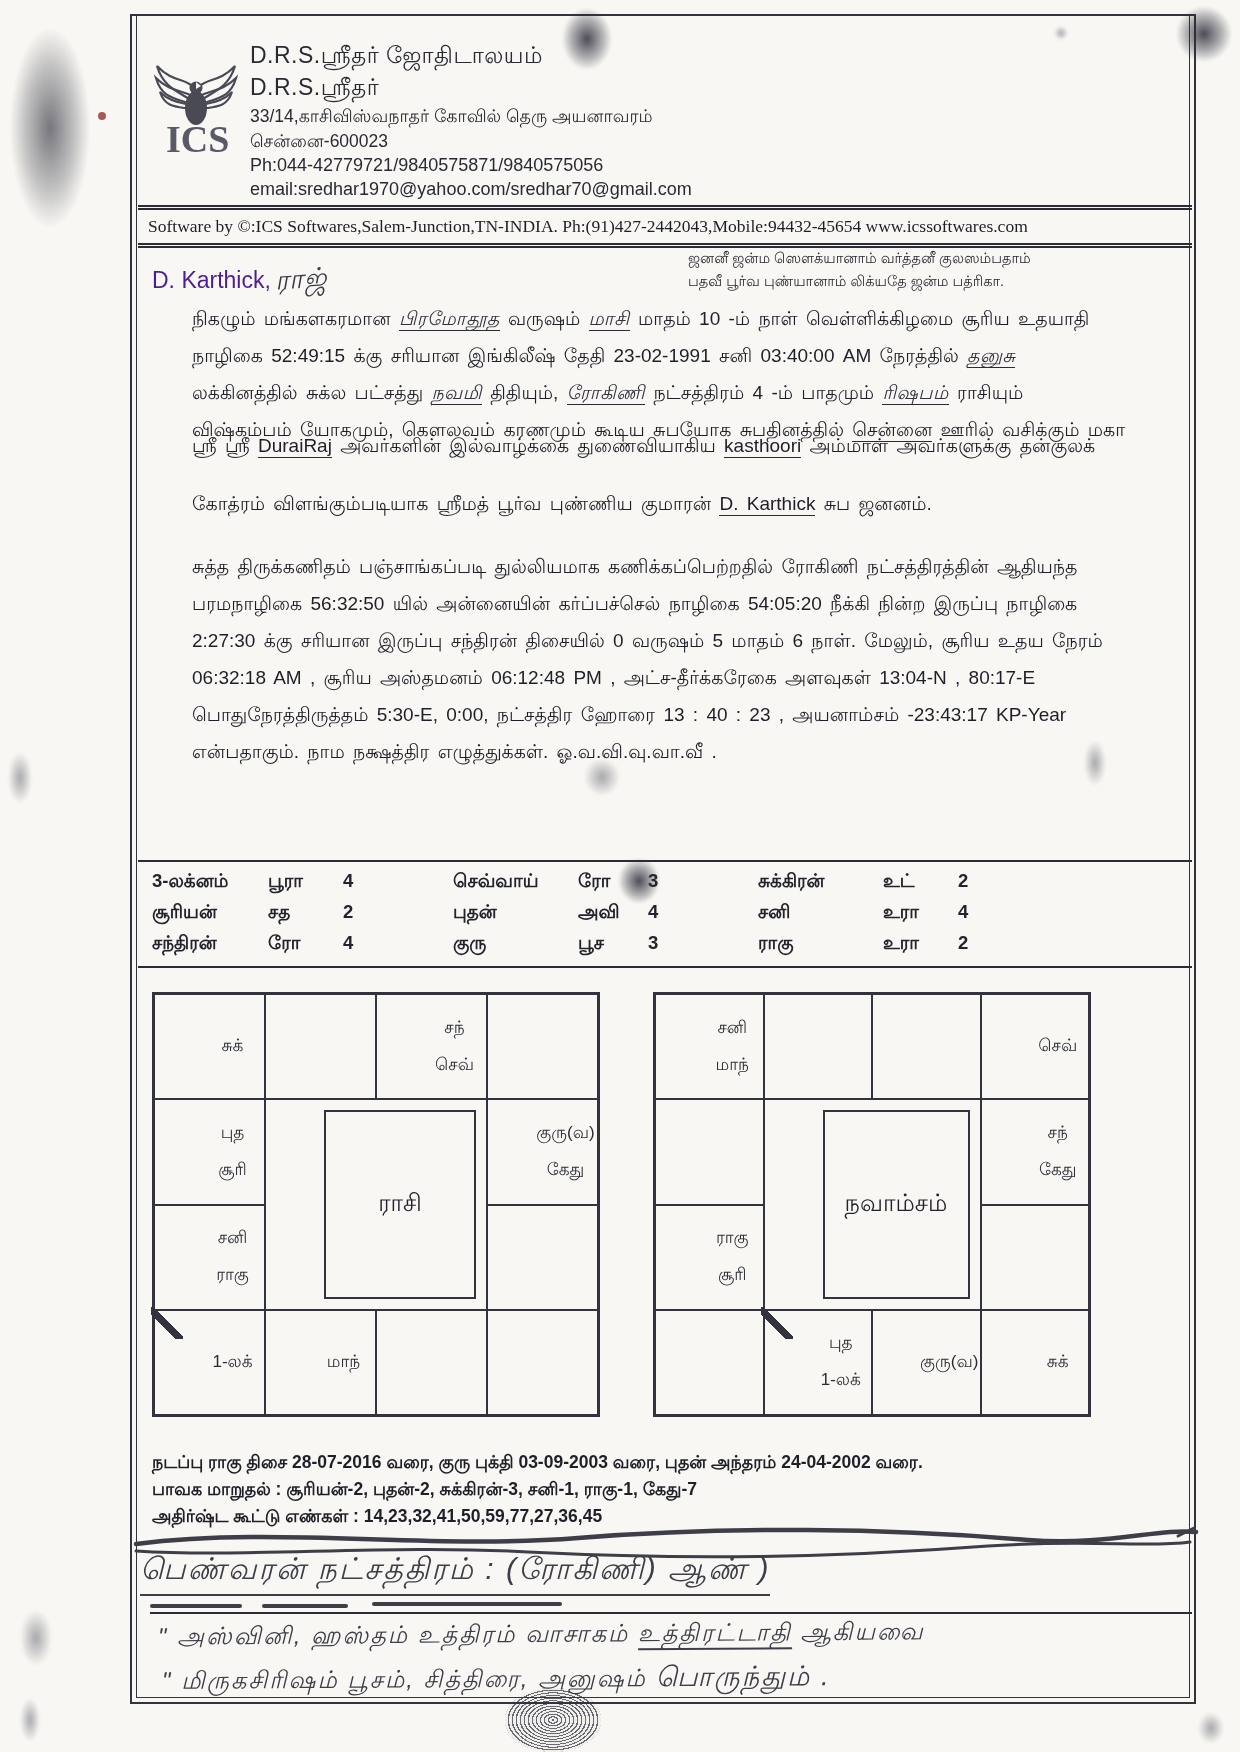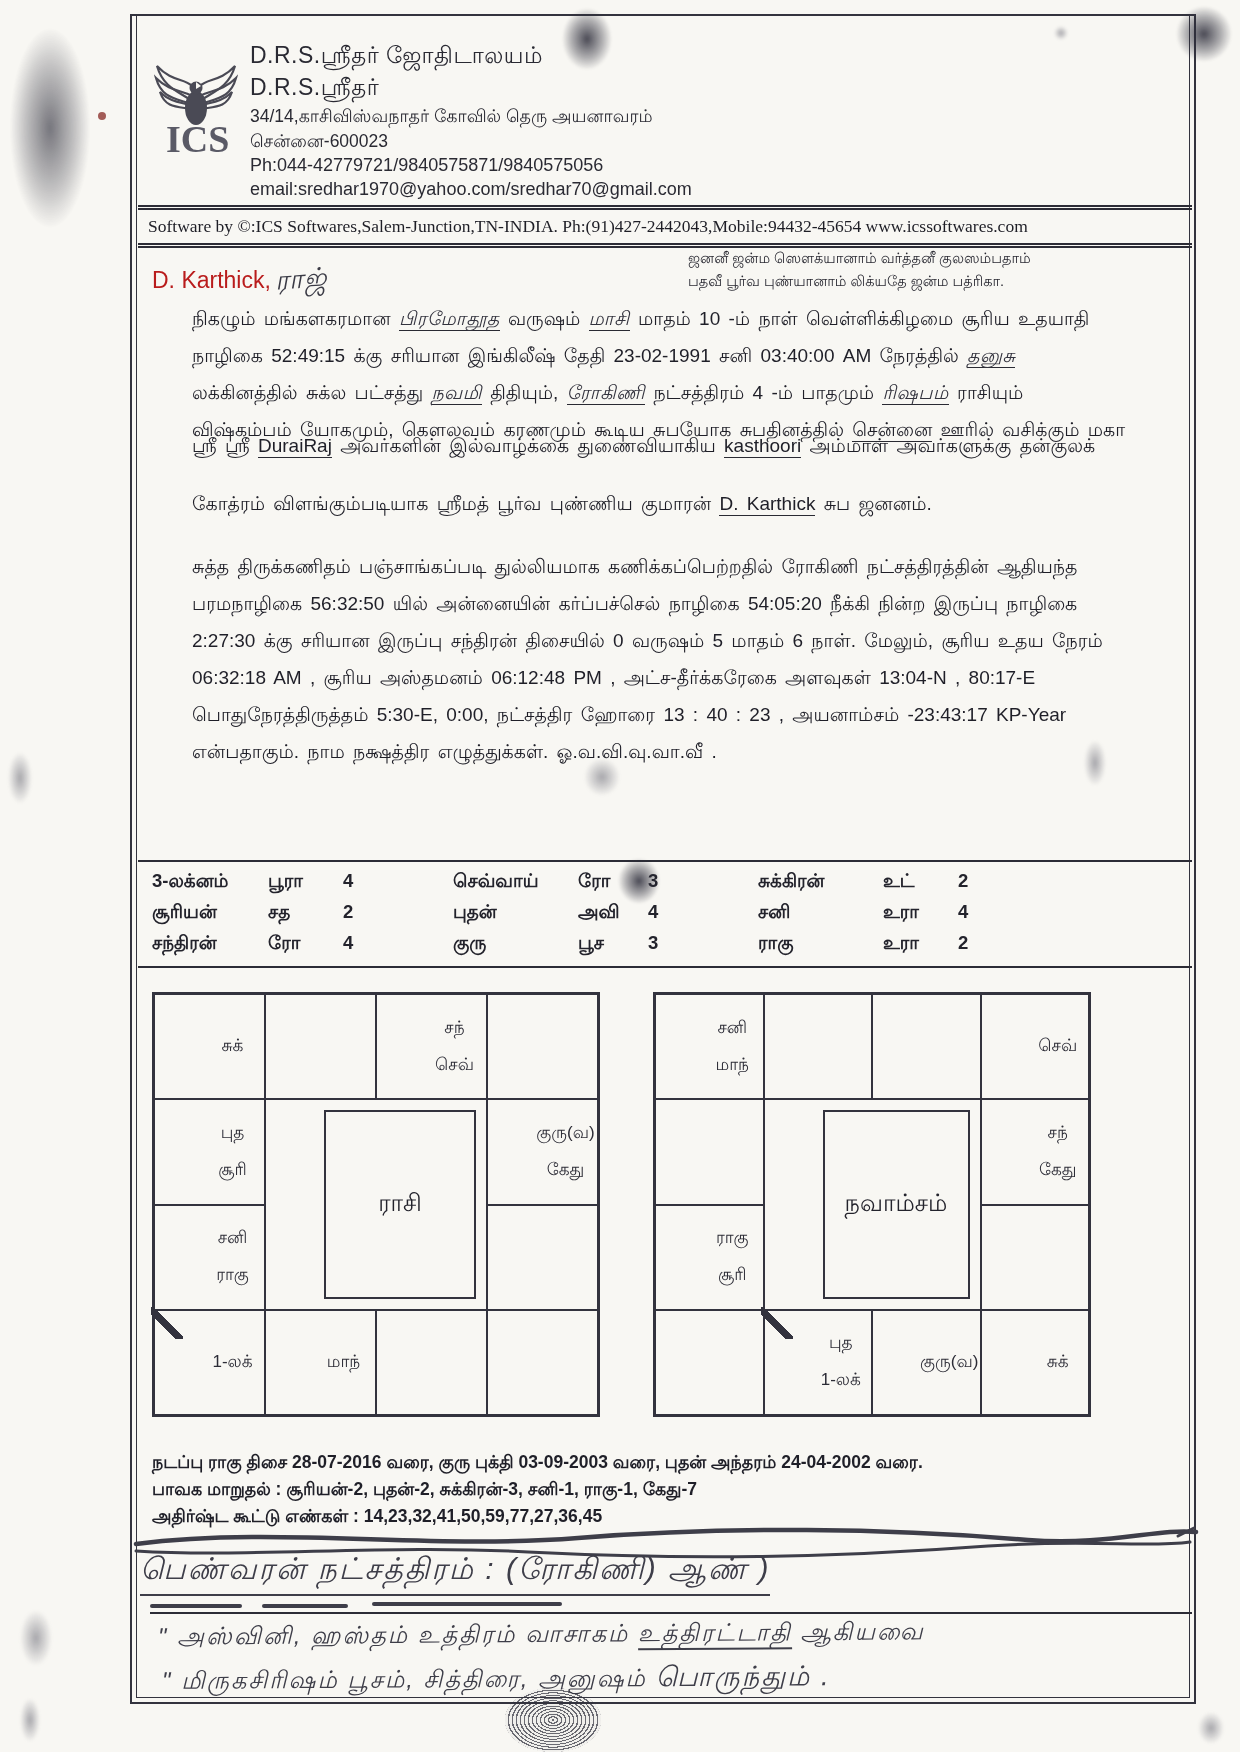"34/14,காசிவிஸ்வநாதர் கோவில் தெரு" div.abs { text: 34/14,காசிவிஸ்வநாதர் -> 33/14,காசிவிஸ்வநாதர் }
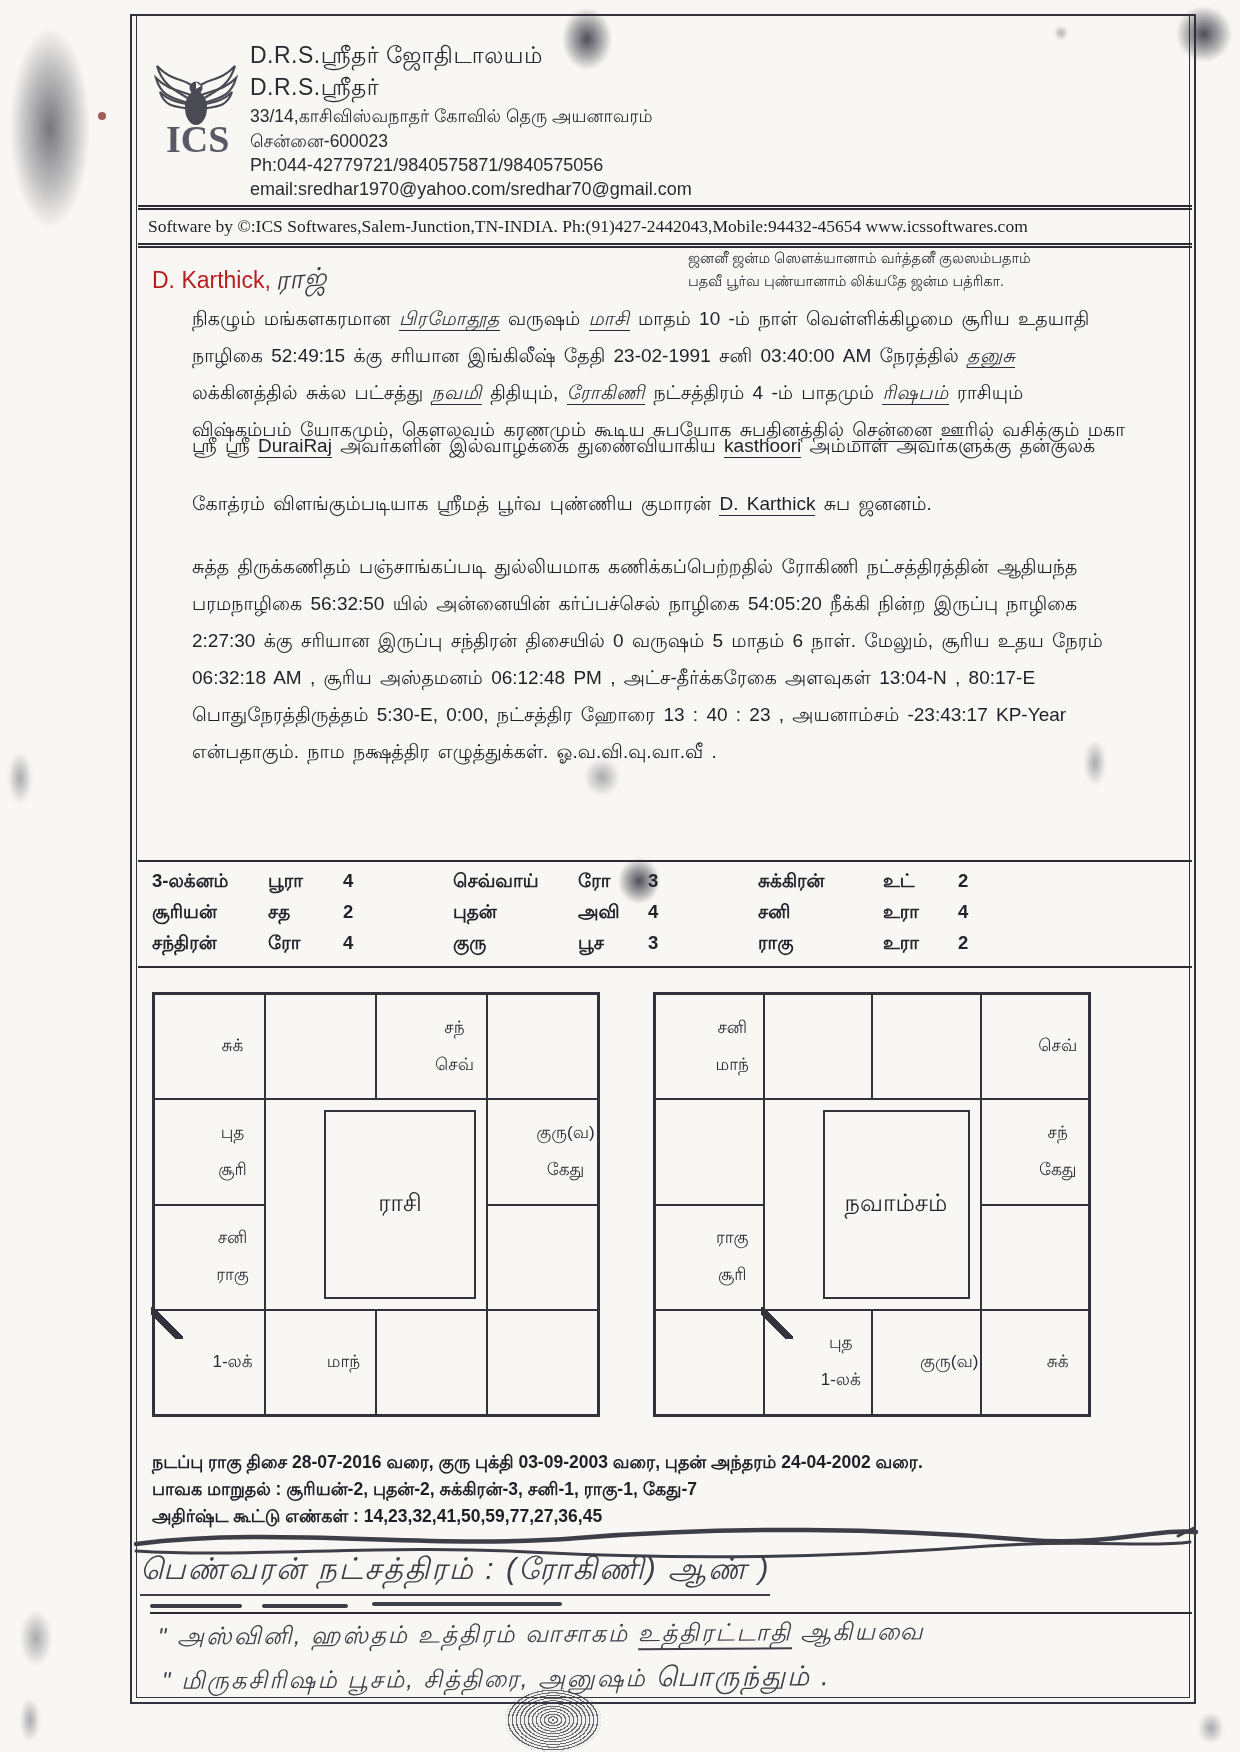"D. Karthick," .name-printed { color: #b91c1c -> #4c1d95 }
